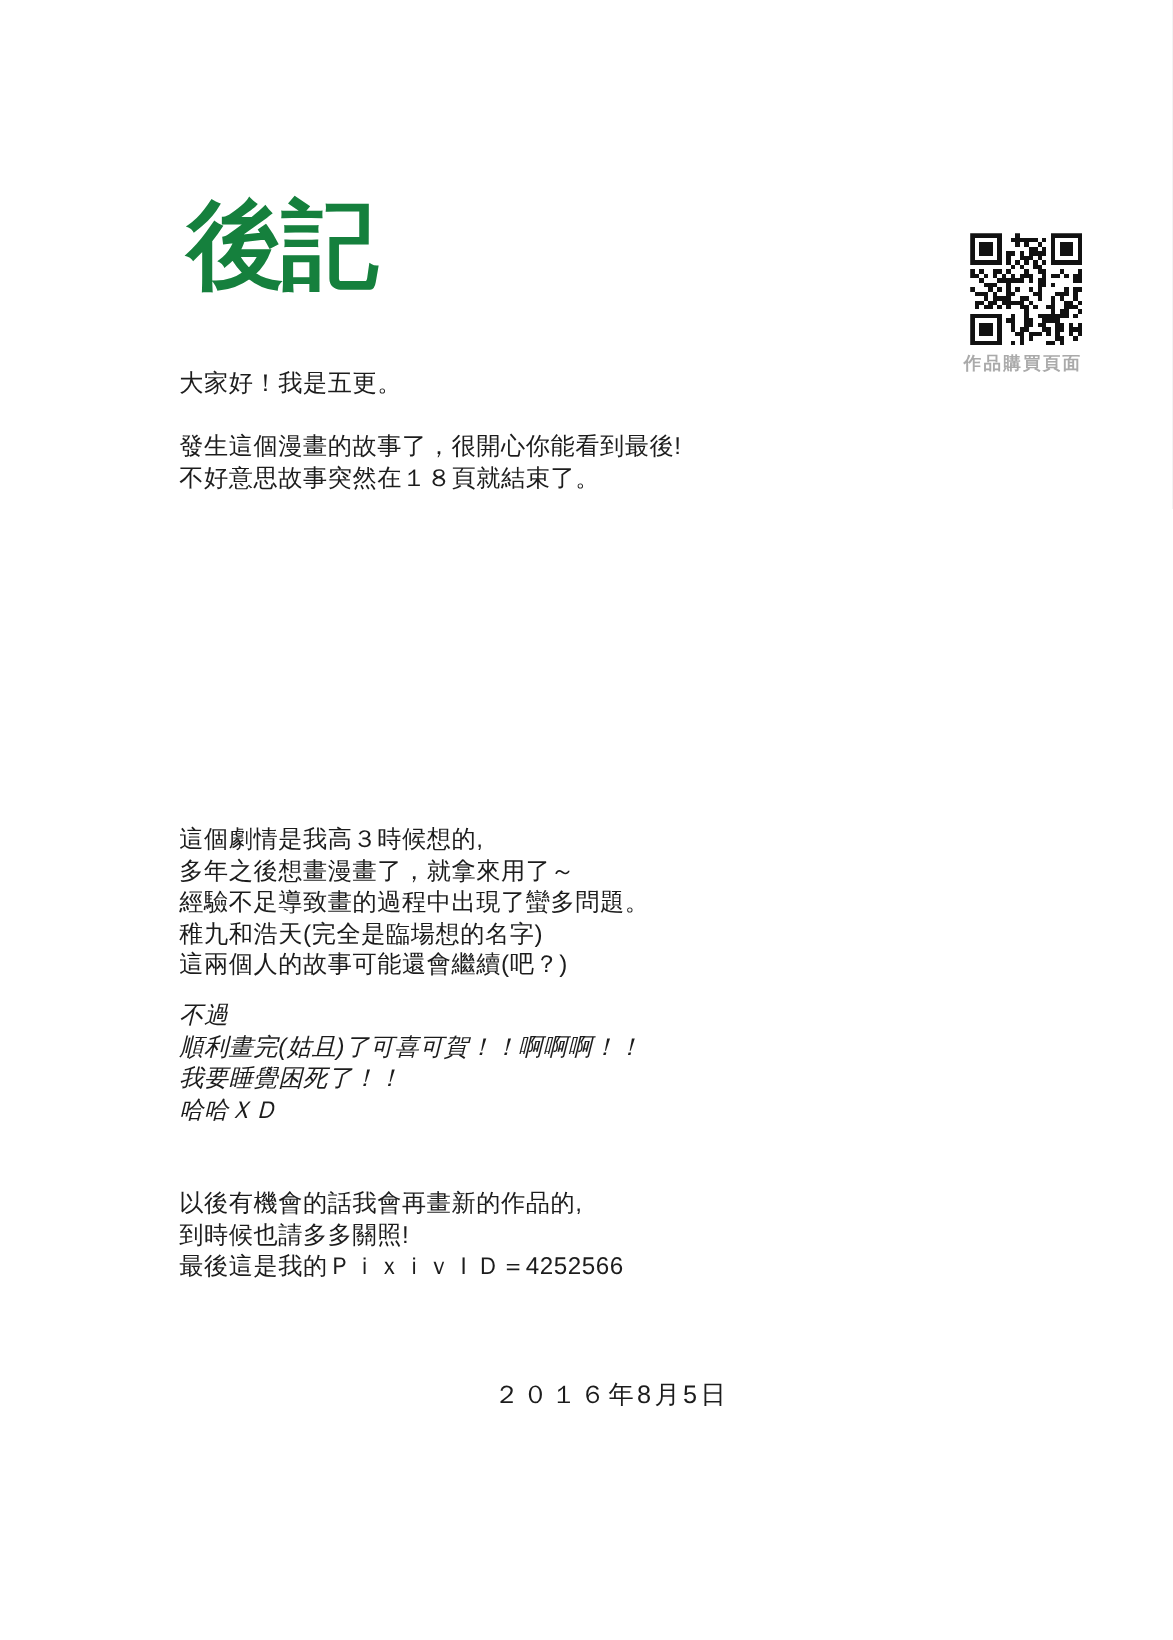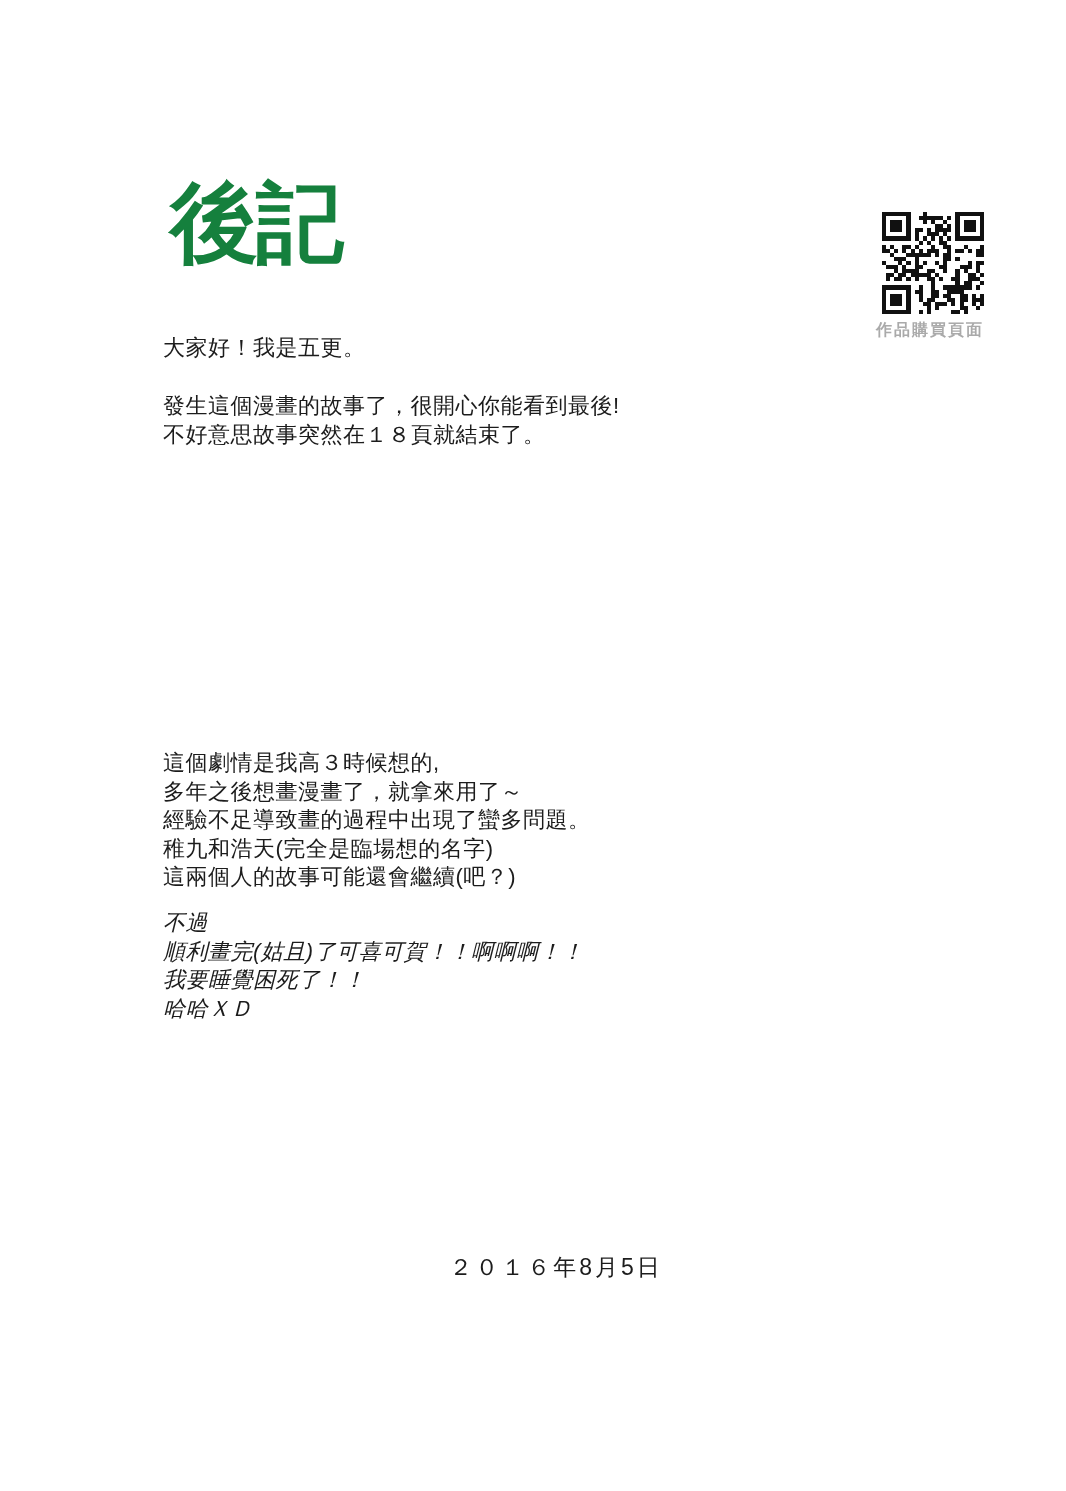"以後有機會的話我會再畫新的作品的," p.para { html: none -> <p>以後有機會的話我會再畫新的作品的, 到時候也請多多關照! 最後這是我的ＰｉｘｉｖＩＤ＝4252566</p> }
